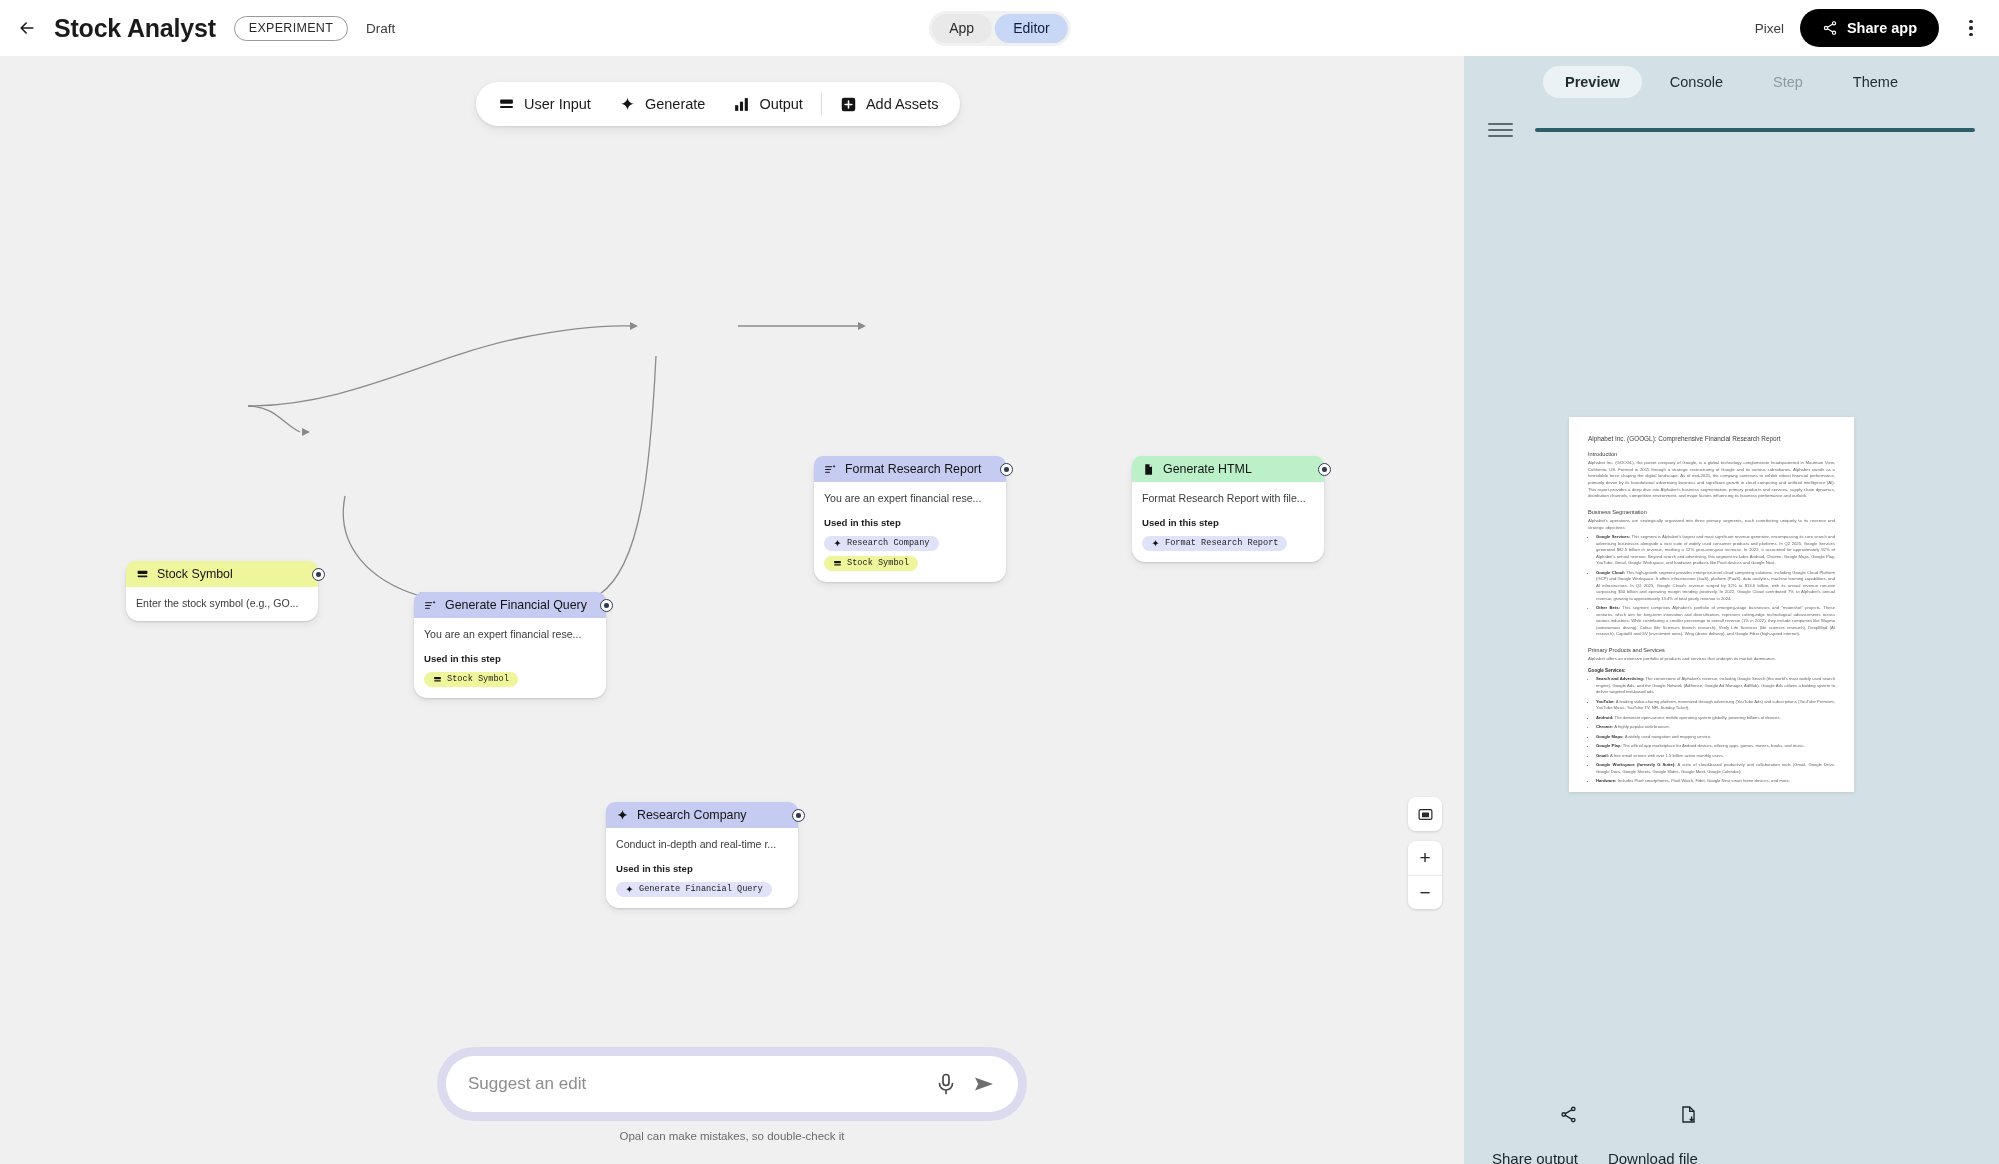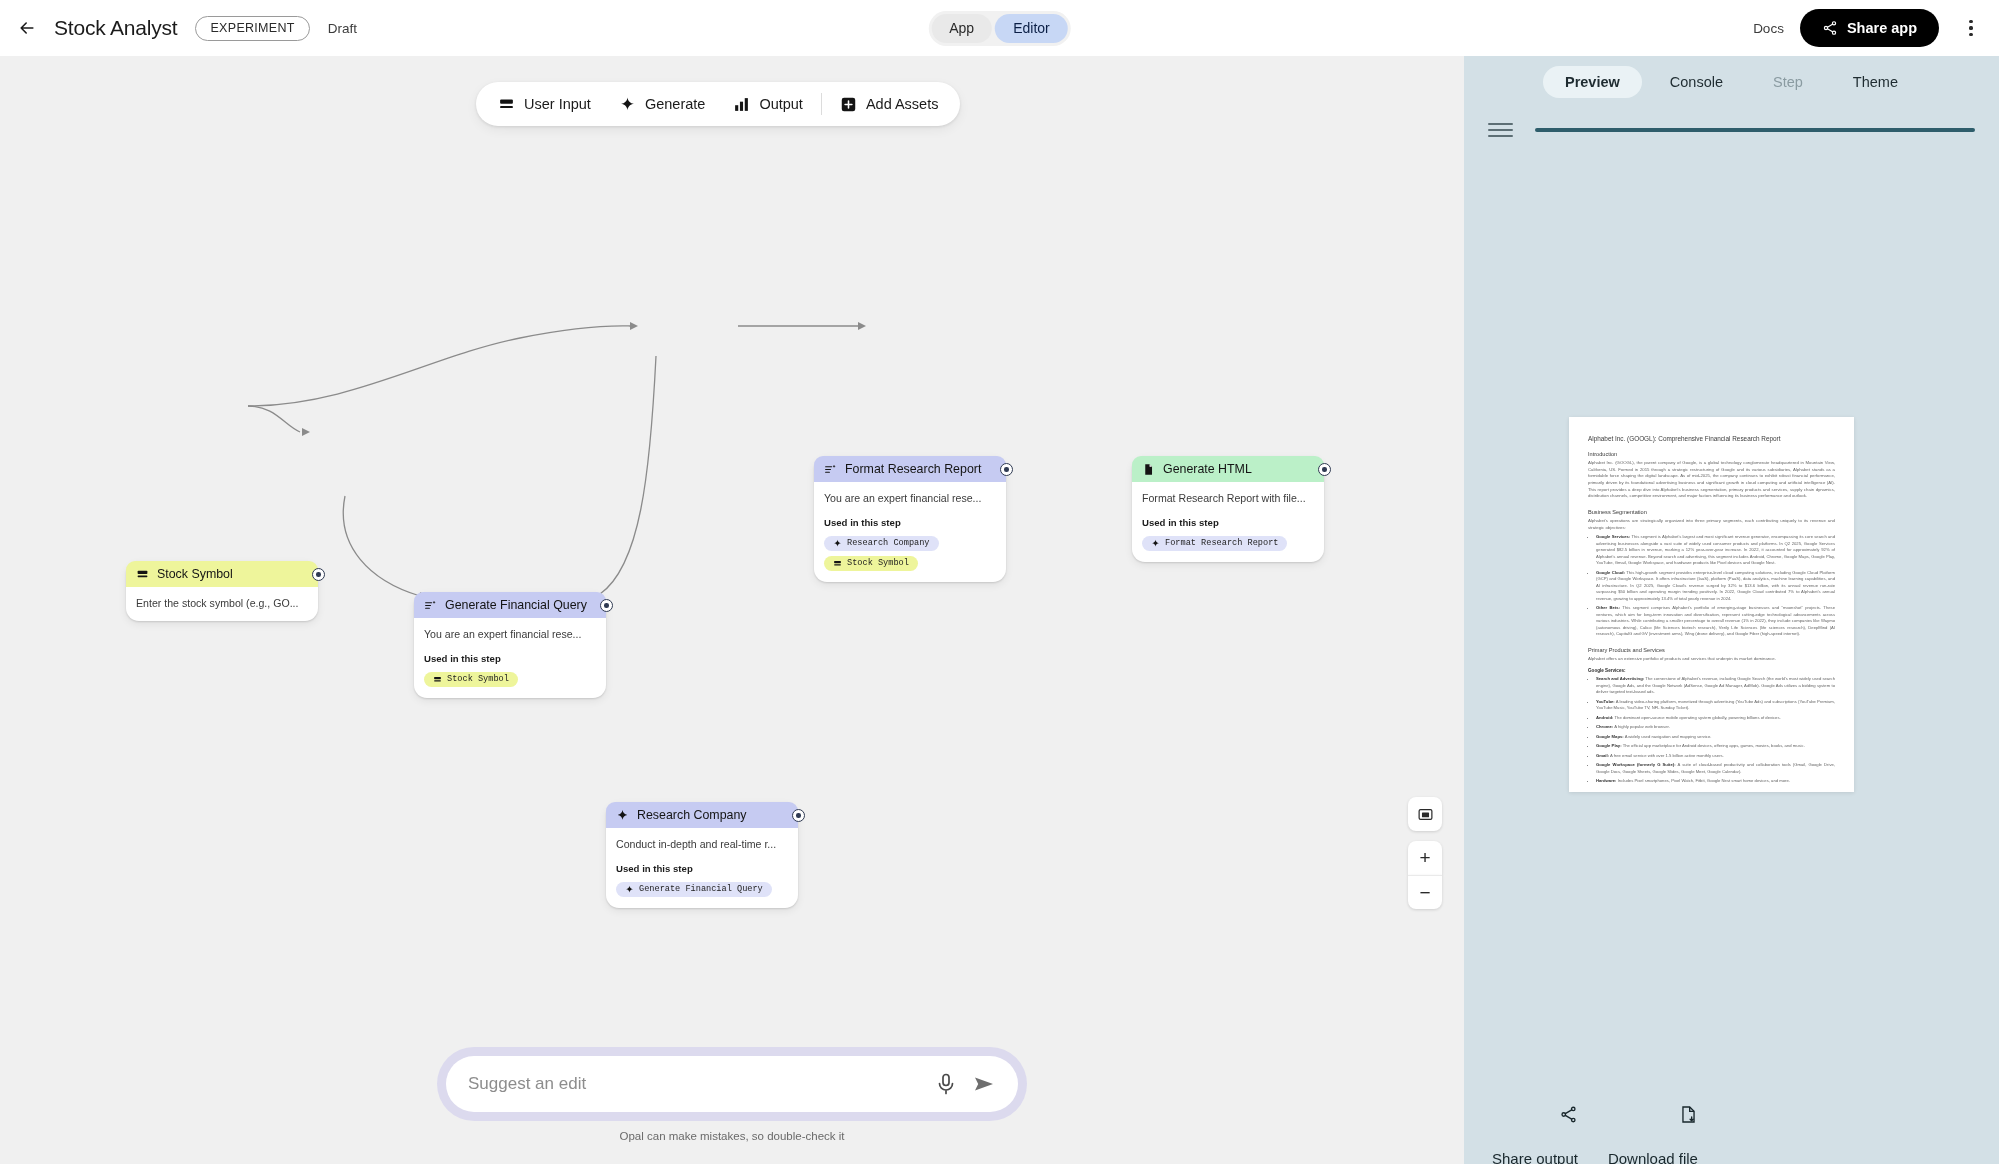"Stock Analyst" .app-title { font-size: 21px -> 25px; font-weight: 400 -> 700 }
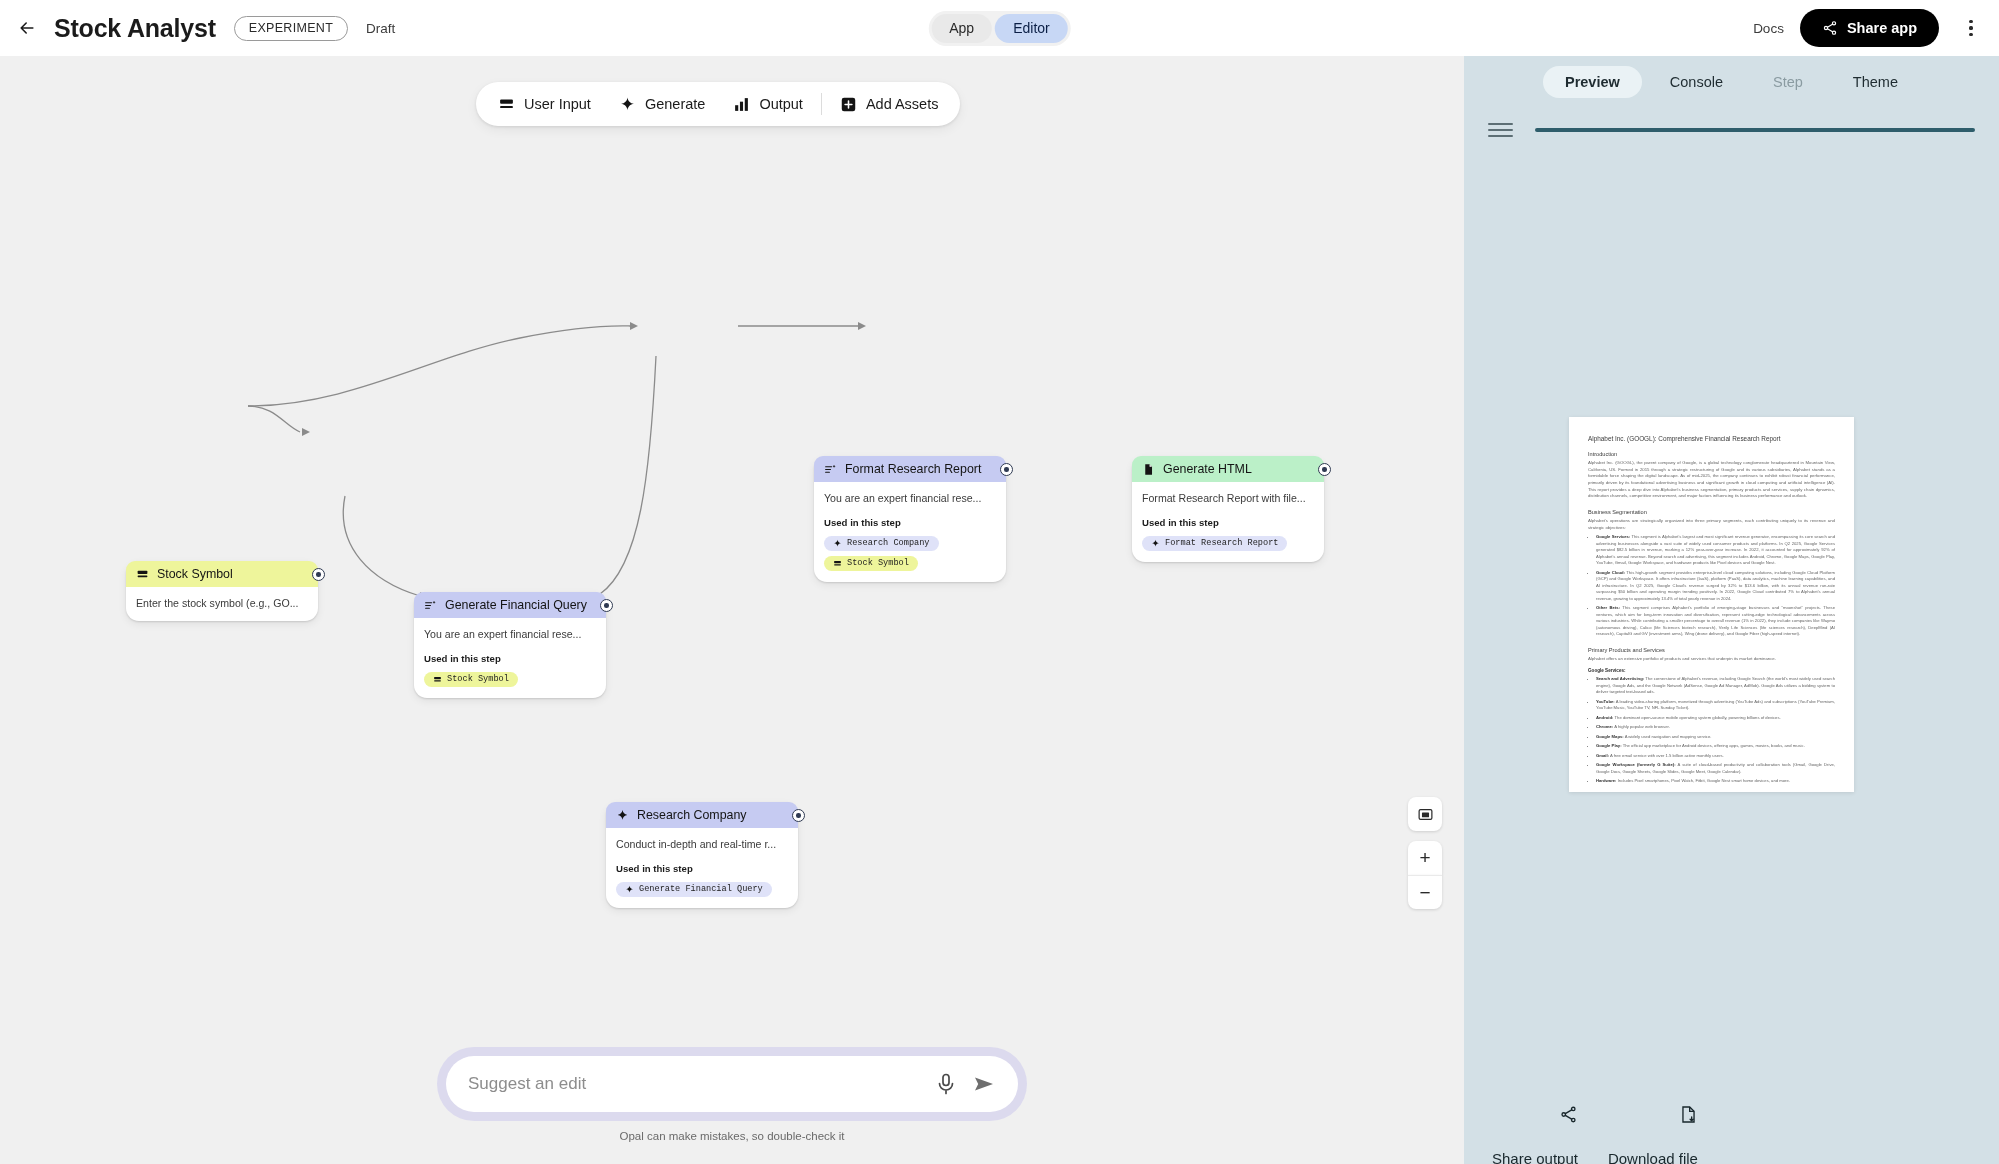"Docs" div.saved-label { text: Docs -> Pixel }
